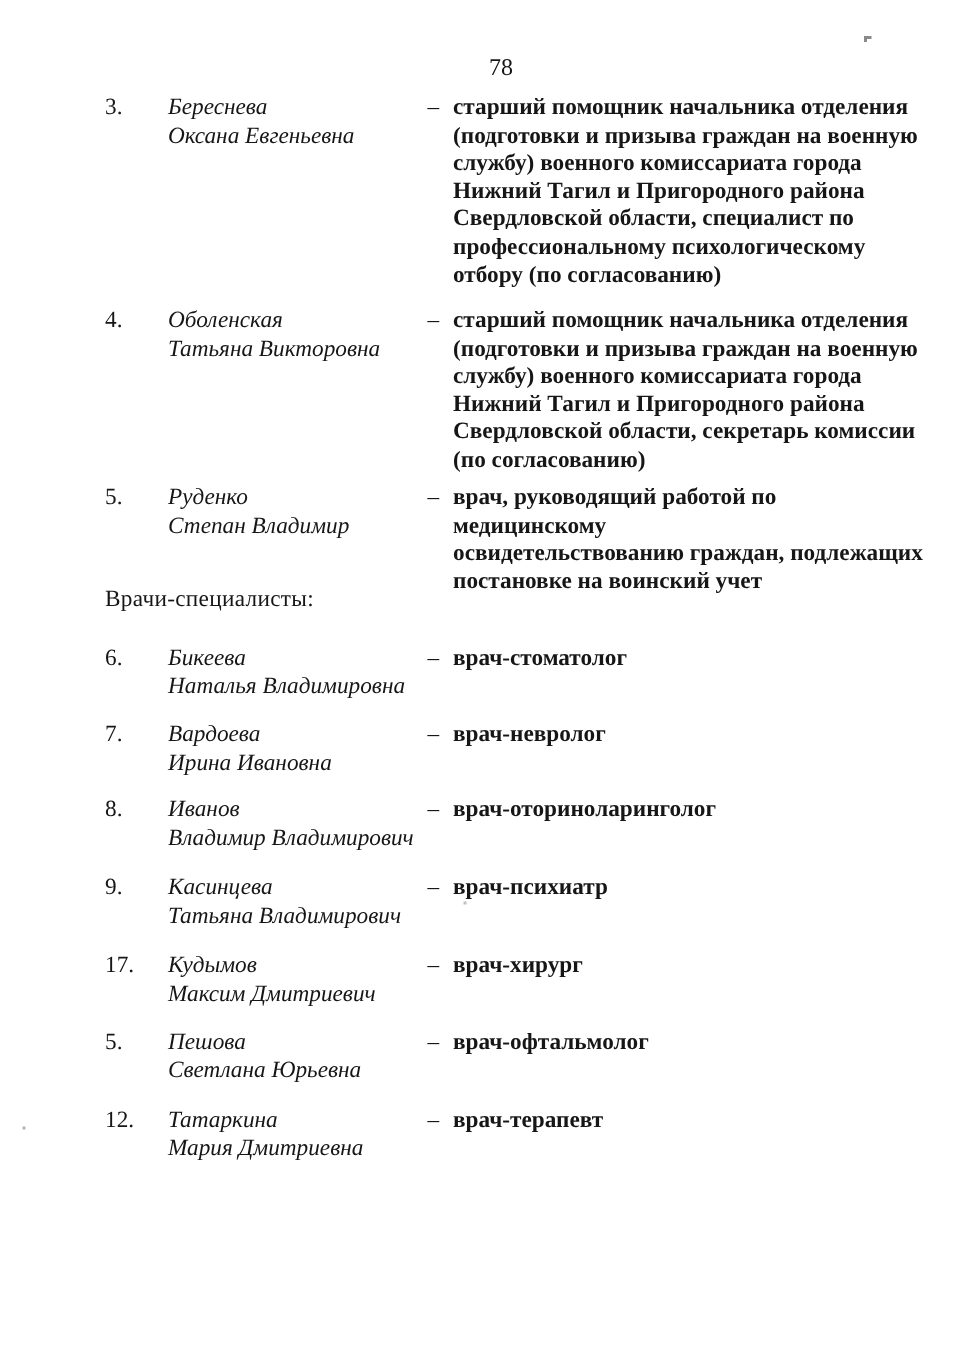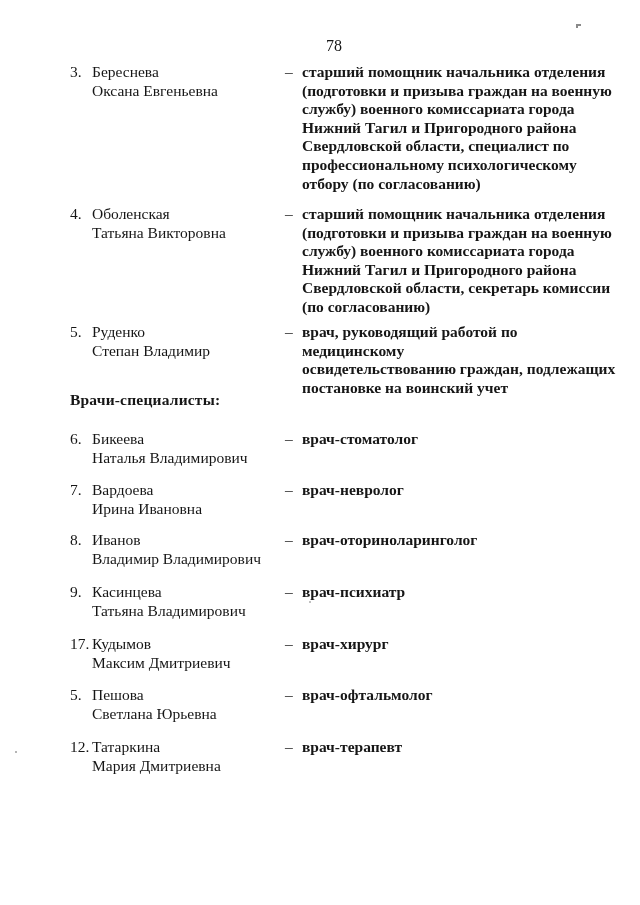"Береснева" .entry .nm { font-style: none -> italic; left: 92px -> 112px }
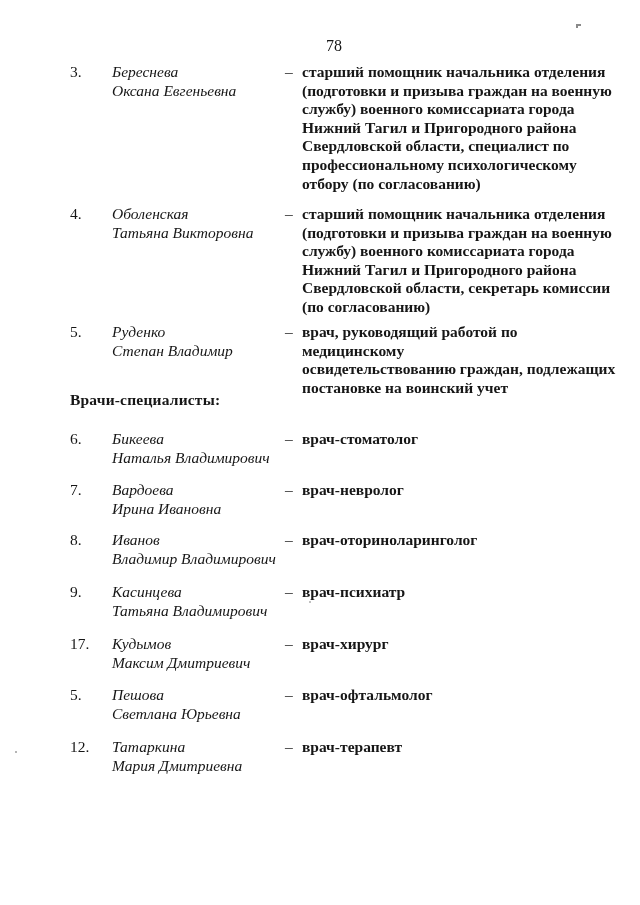"Врачи-специалисты:" .section-header { font-weight: bold -> normal }
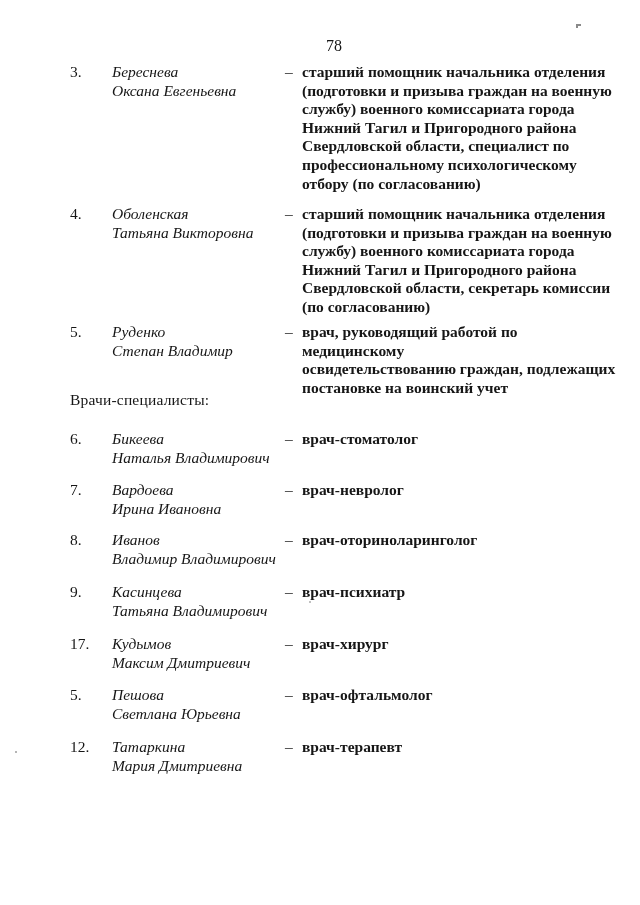"Бикеева" div.nm { text: Владимирович -> Владимировна }
